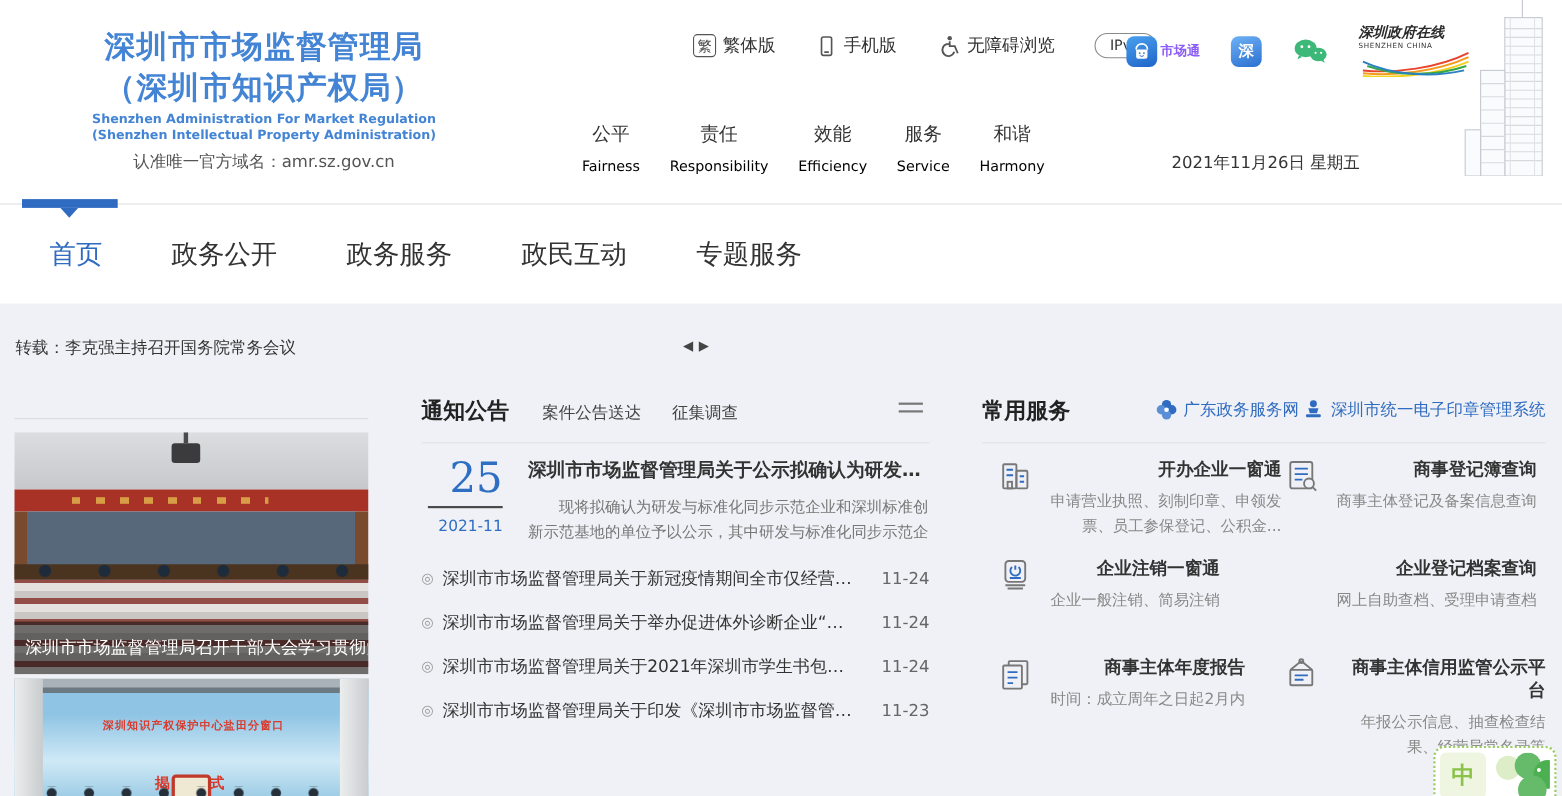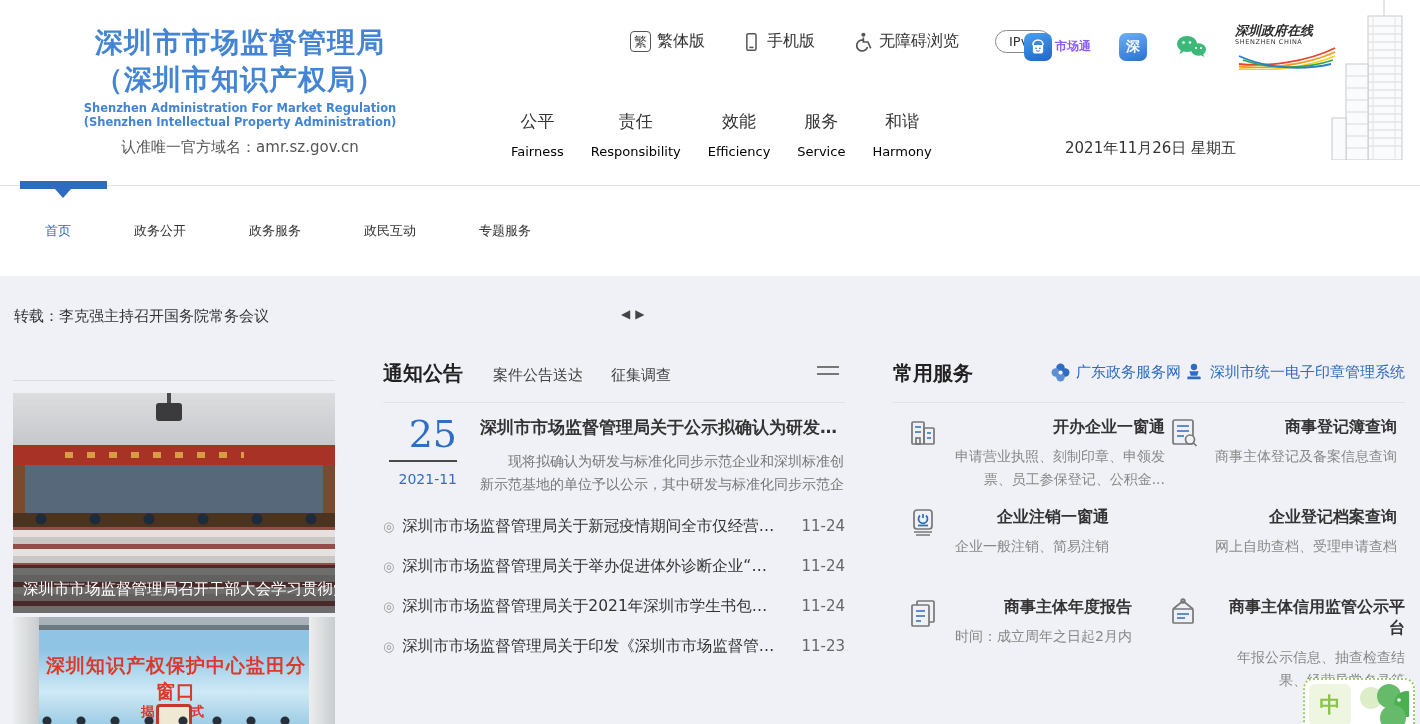"公平" .values-row { left: 511px -> 529px }
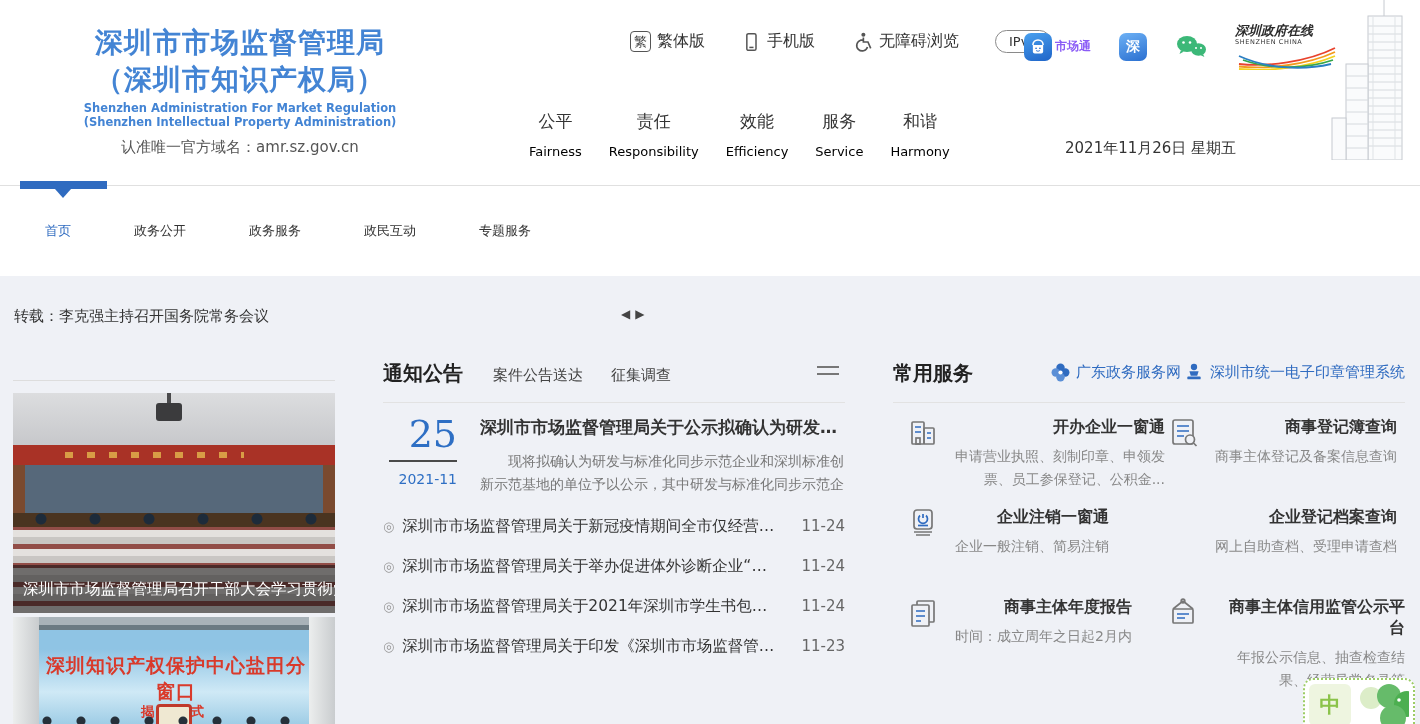"首页" .nav-list li { font-size: 13px -> 24px }
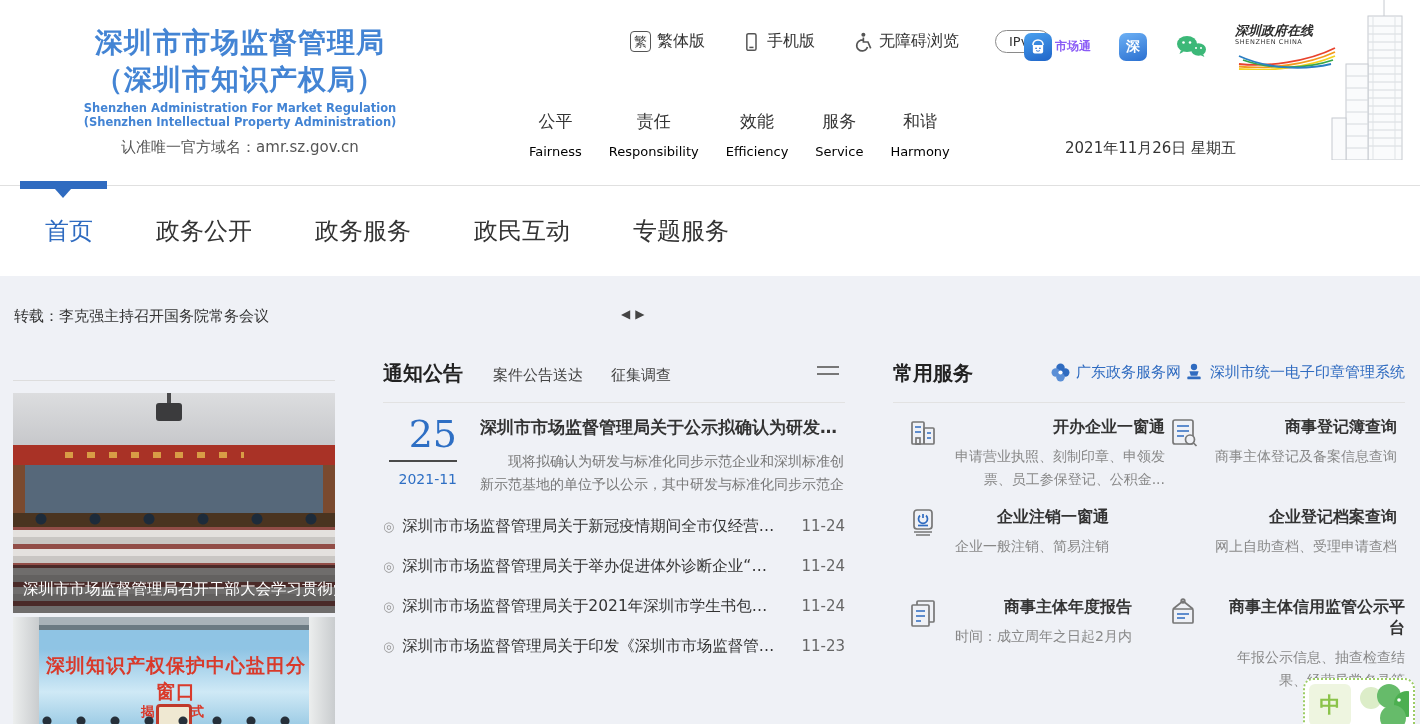"深圳知识产权保护中心盐田分窗口" .p2-line1 { font-size: 19px -> 10px }
